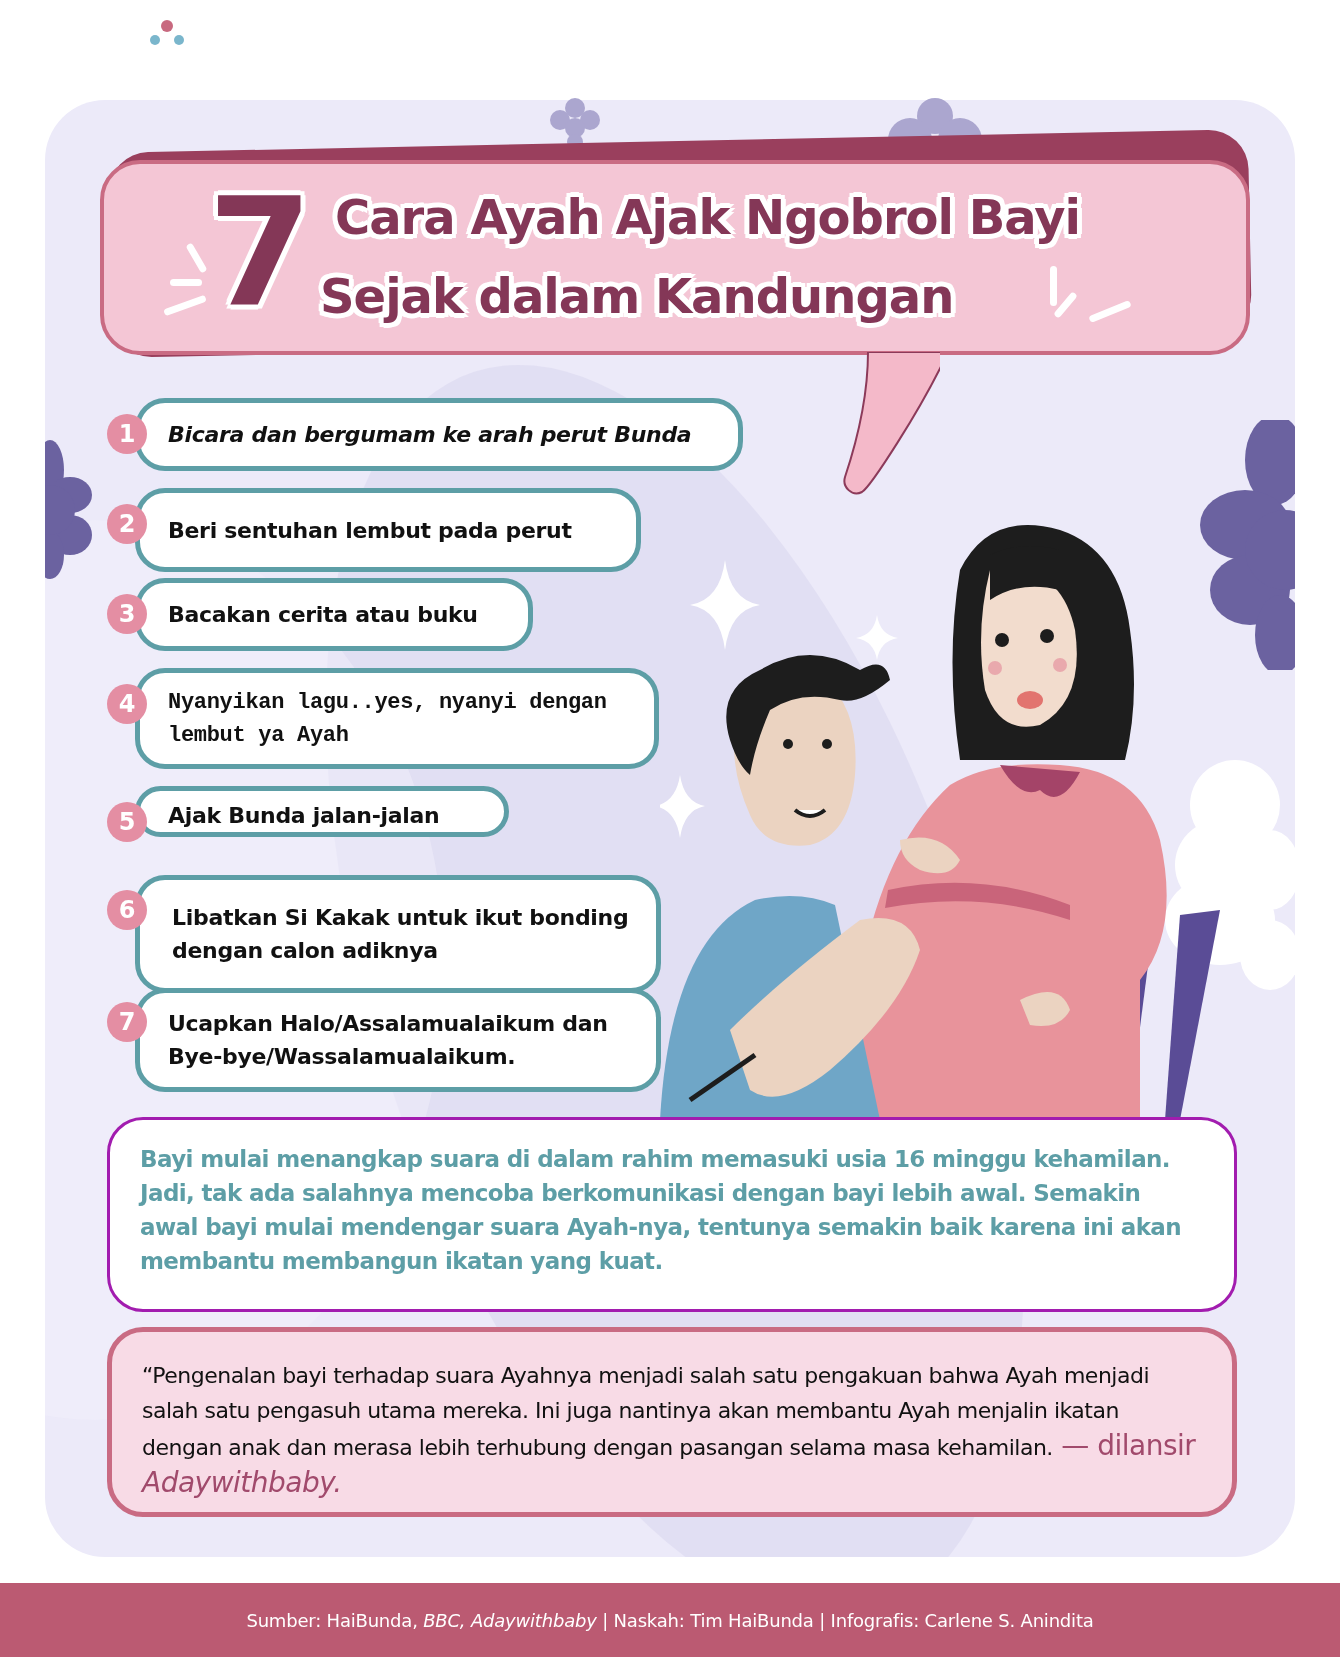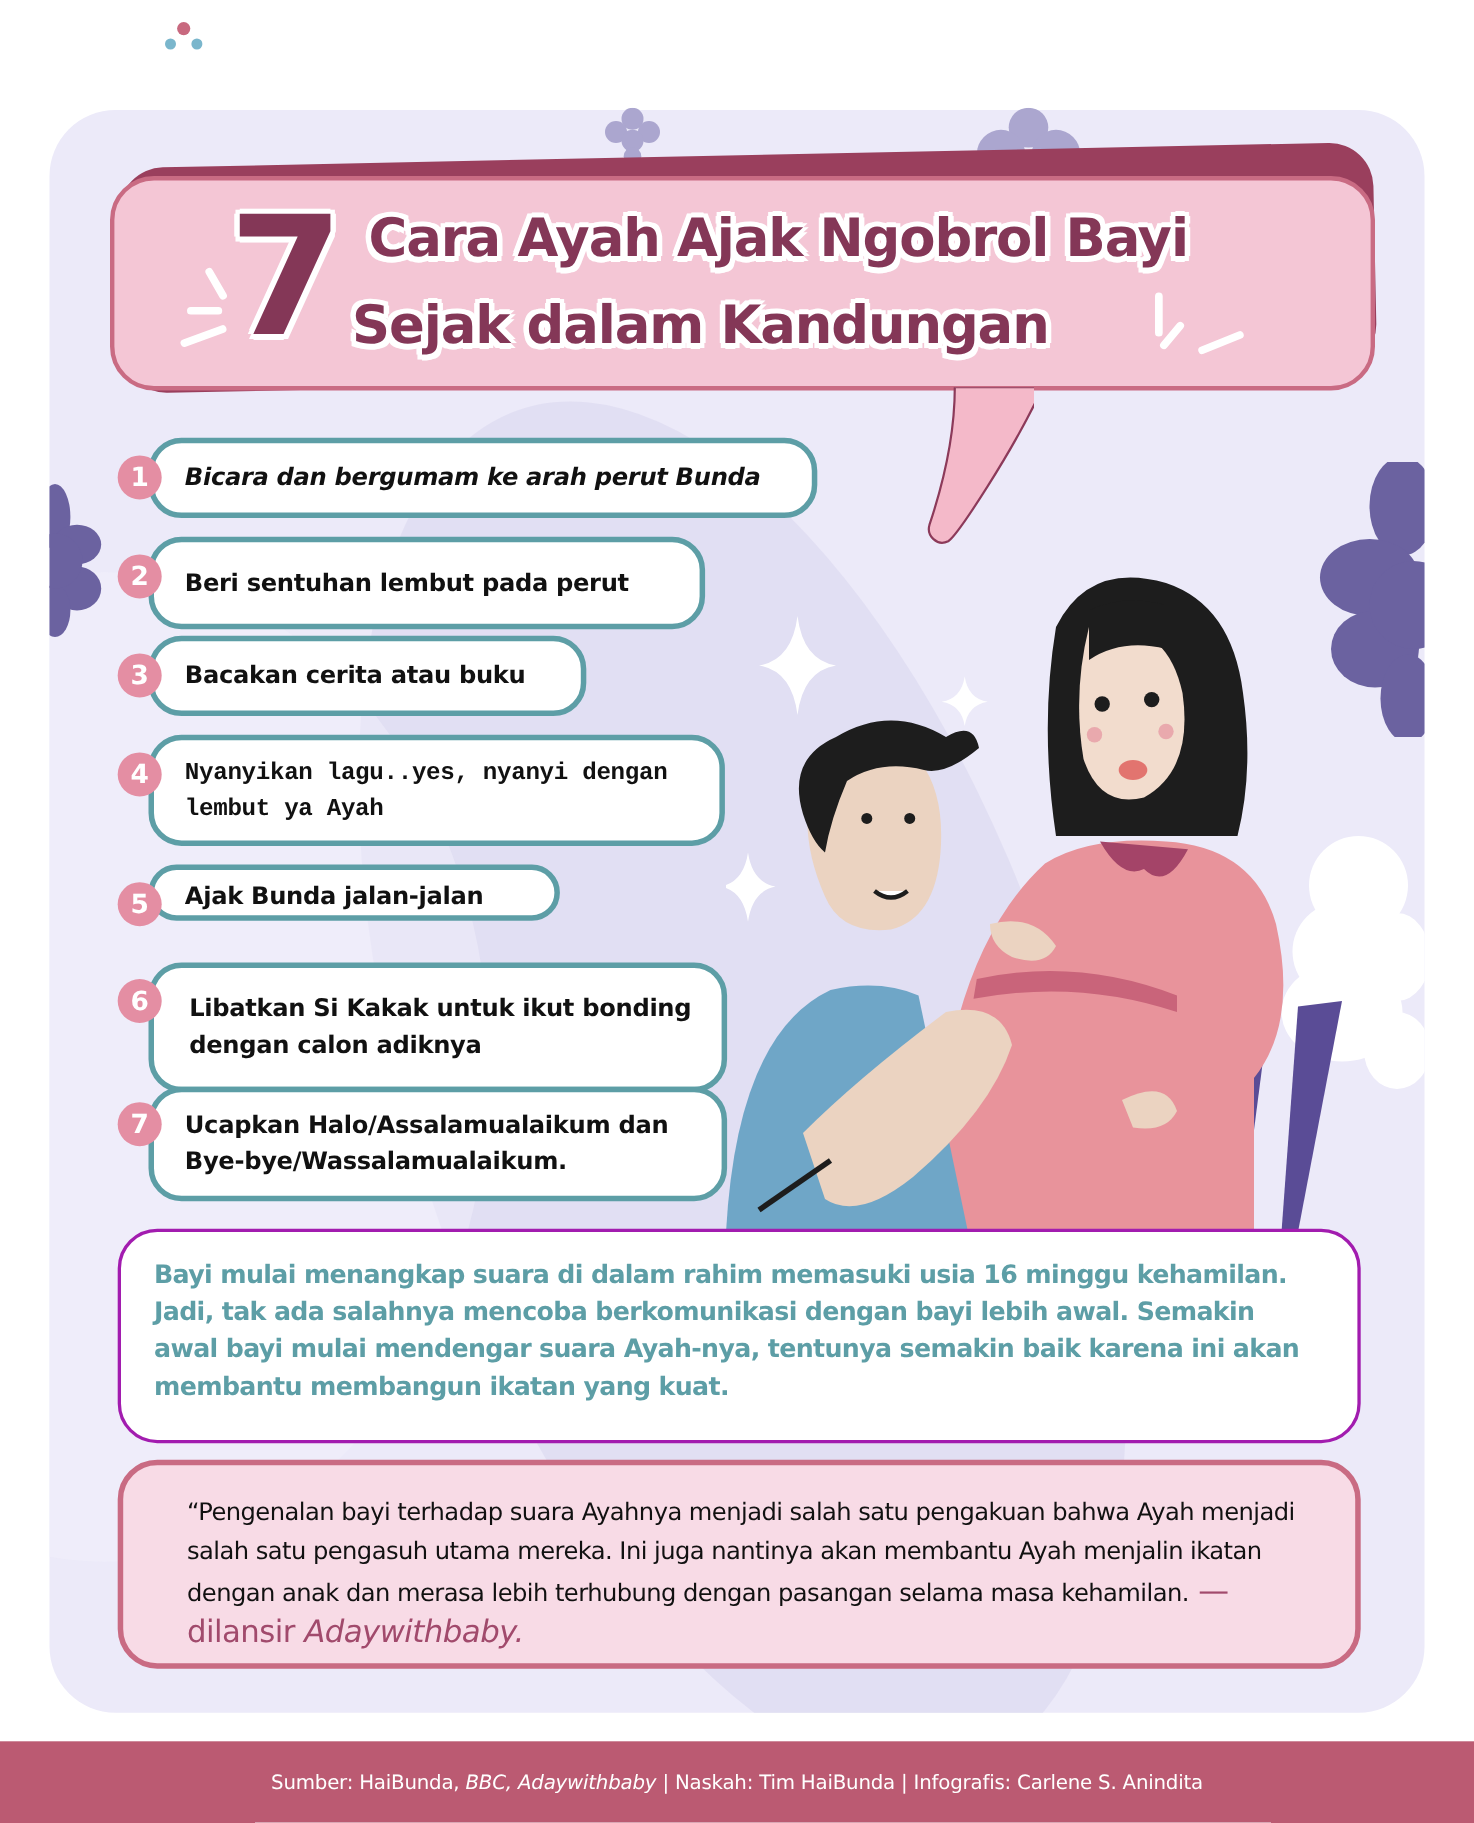"“Pengenalan bayi terhadap suara Ayahnya" .quote-text { margin-left: 28px -> none }
